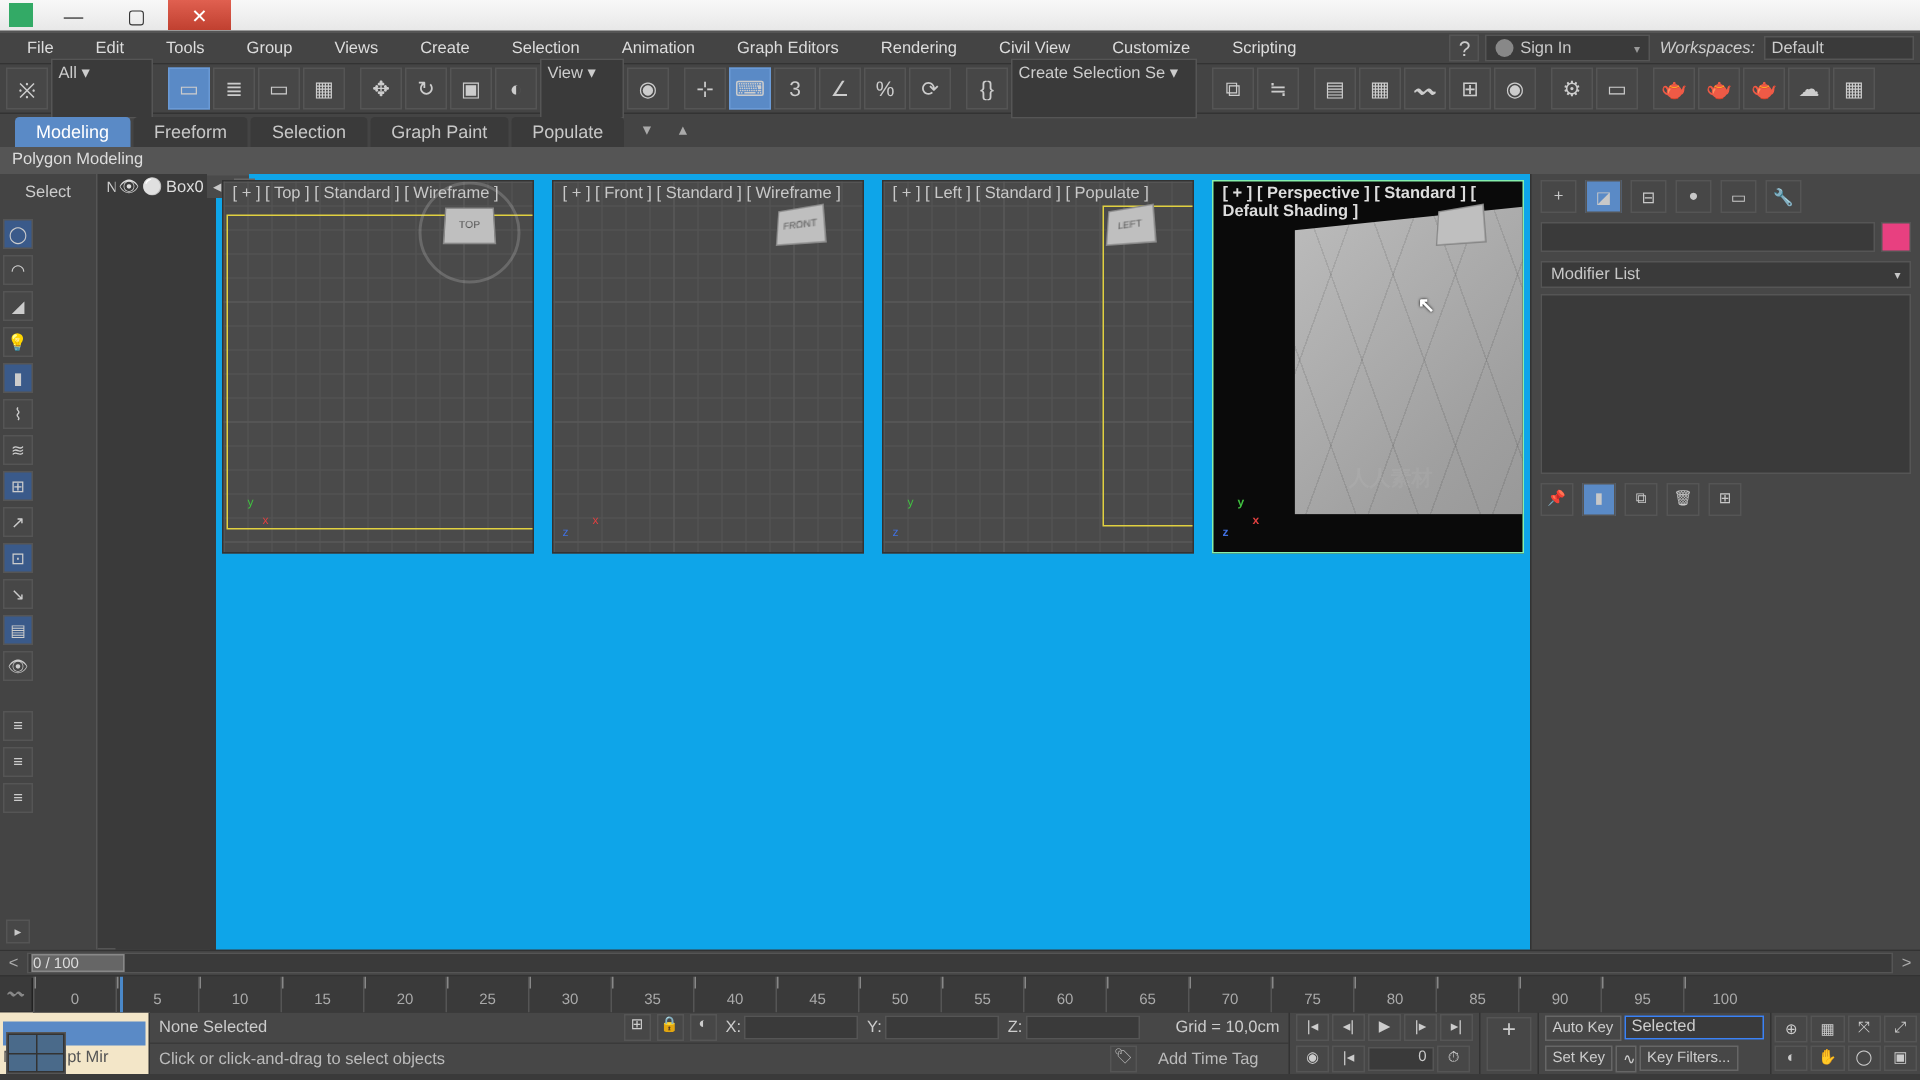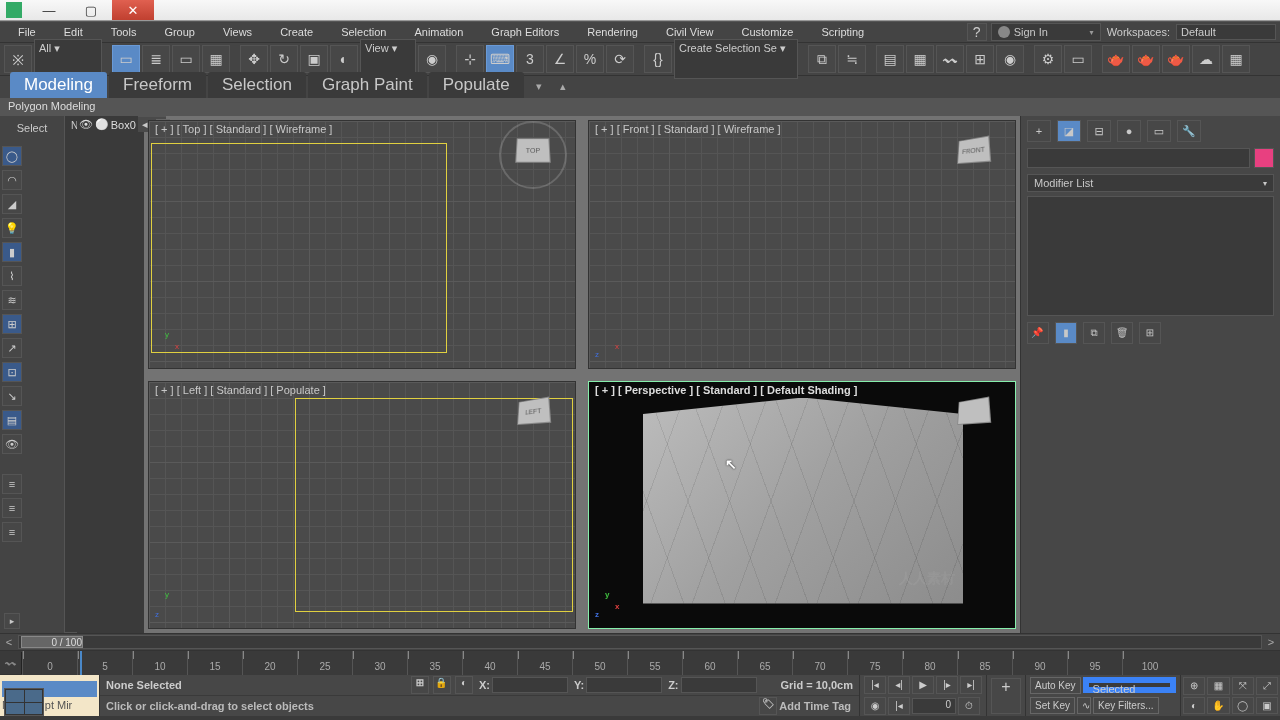"Workspaces:" .workspace-lbl { font-style: none -> italic }
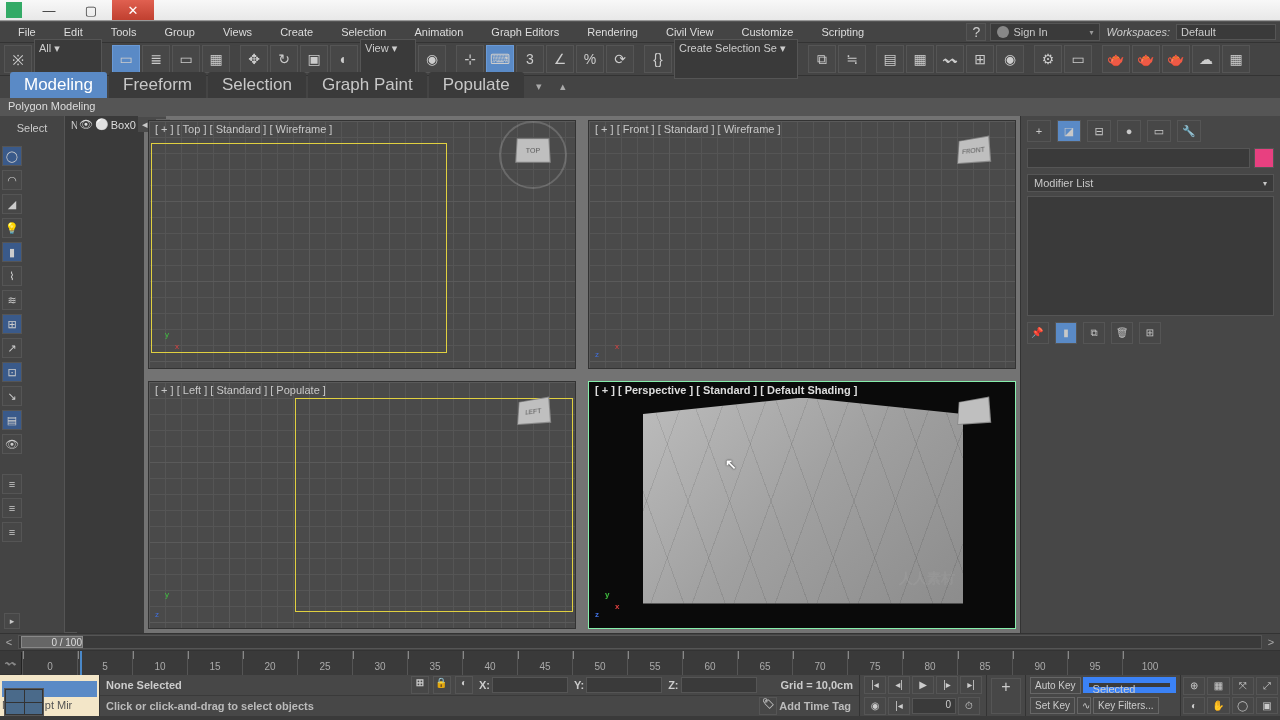"Modeling" .ribbon-tab { font-size: 17px -> 12px }
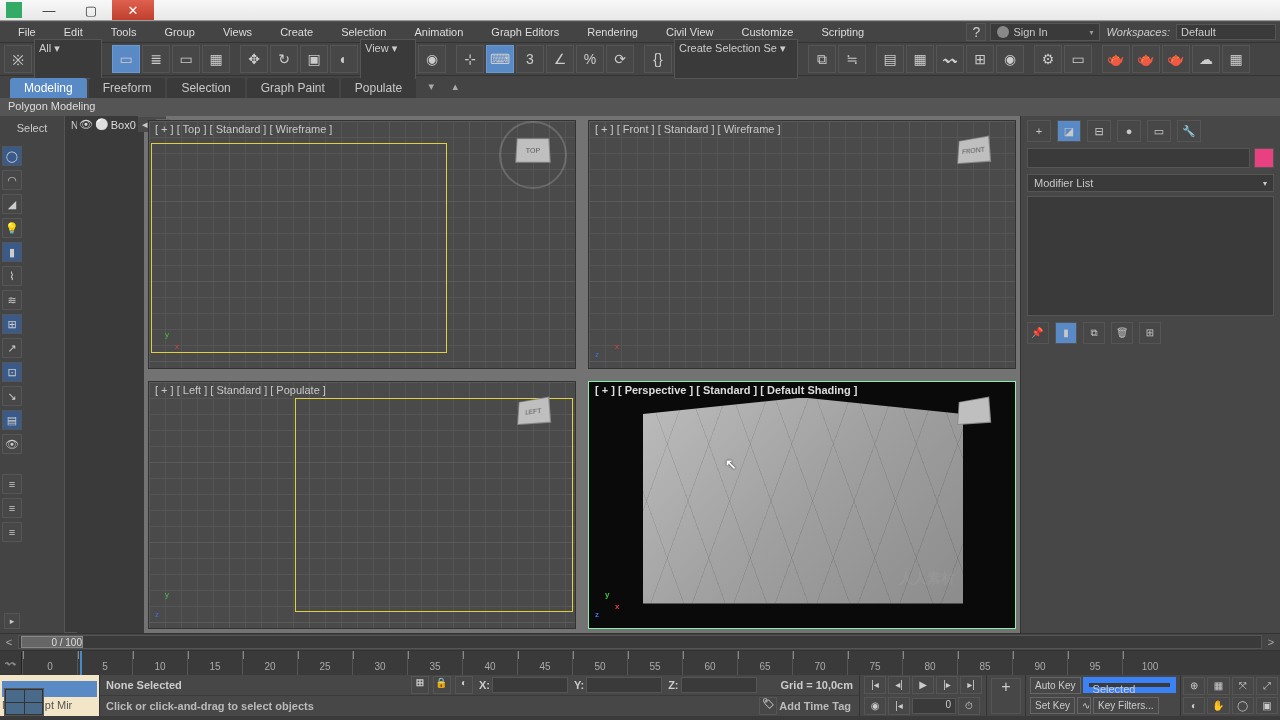"[ + ] [ Top" .viewports { background: #737373 -> #0ea5e9; grid-template-columns: 1fr 1fr -> 1fr 1fr 1fr 1fr }
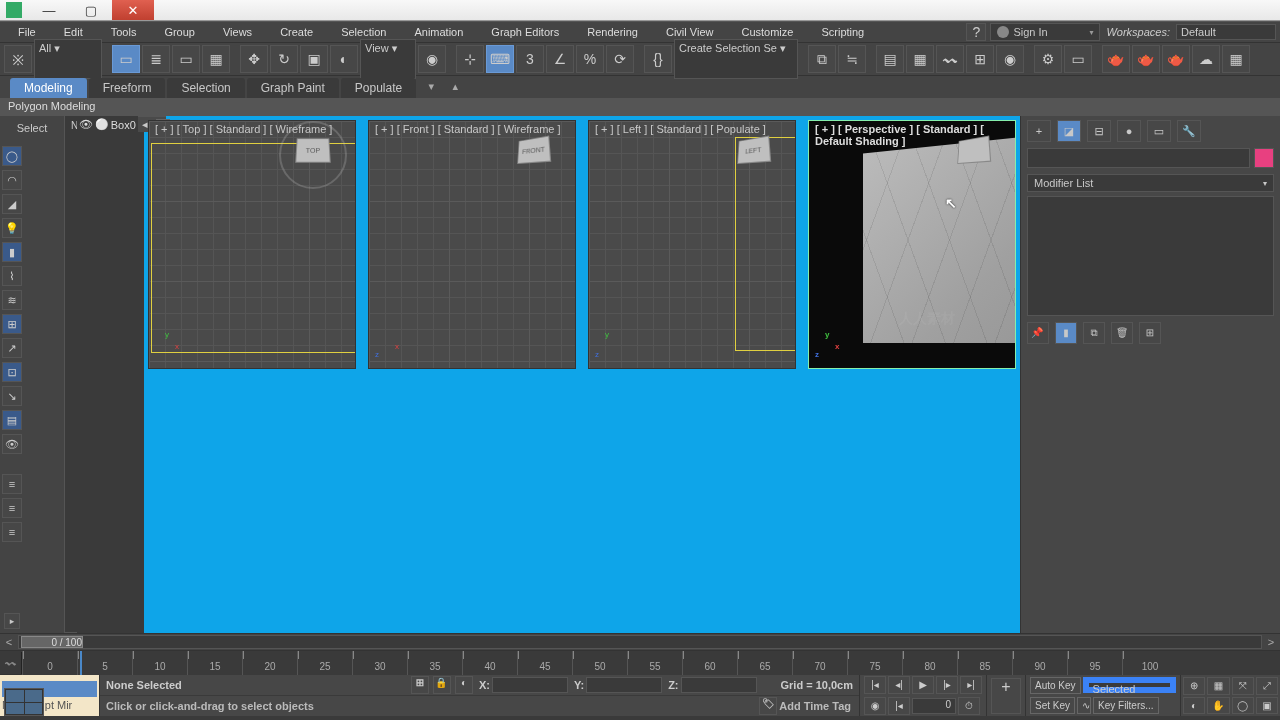"0 / 100" .fs-handle { text-align: right -> left }
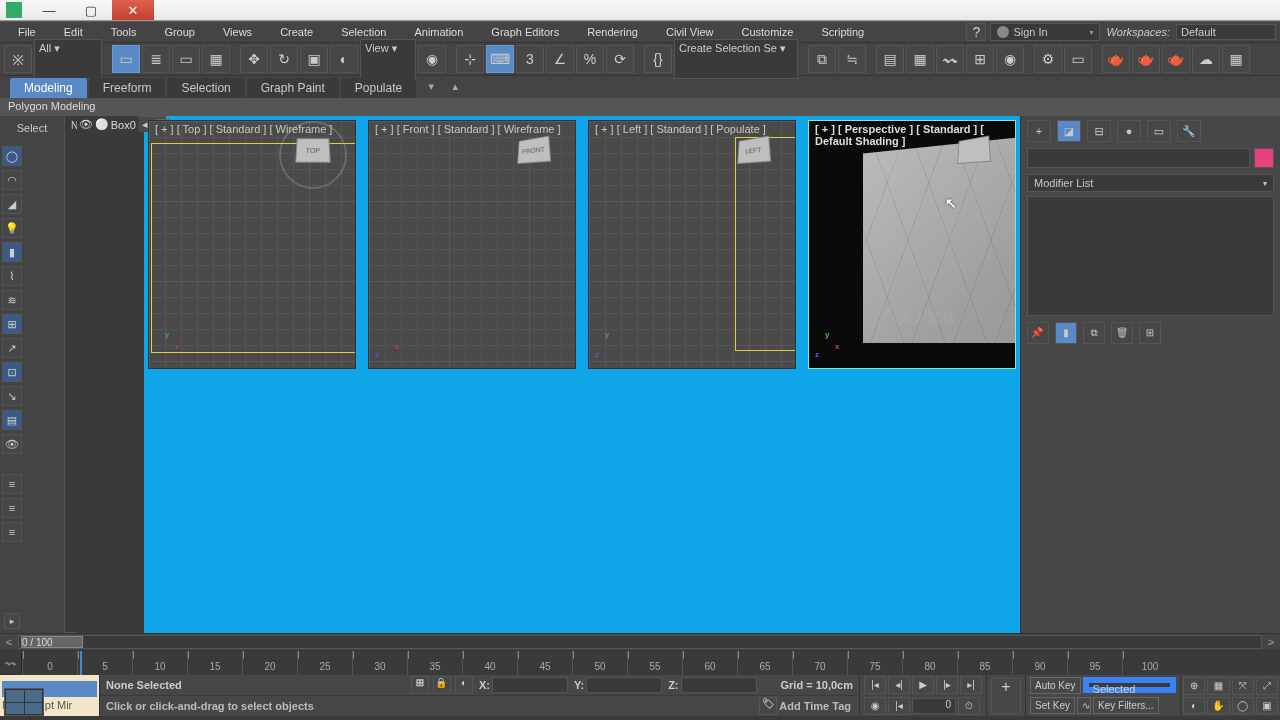"None Selected" .status-mid { font-weight: bold -> none }
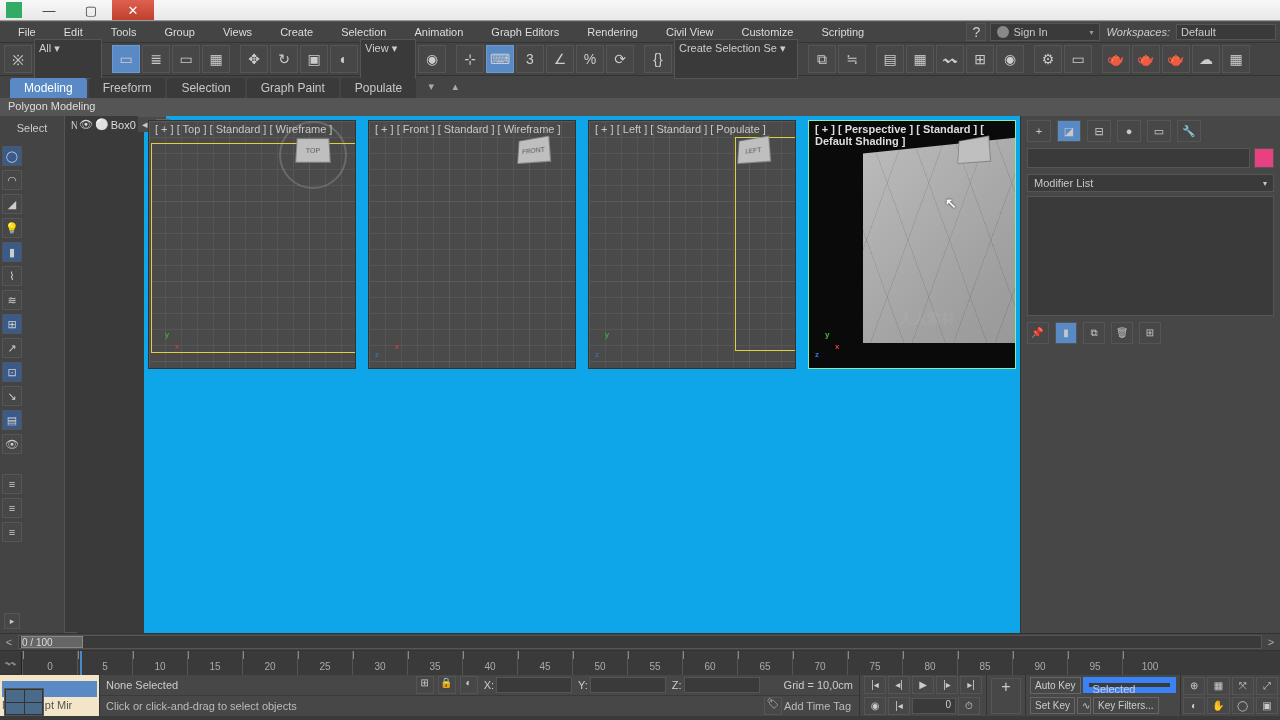"Selected" .ak-sel { border: 6px solid #3b82f6 -> 1px solid #3b82f6 }
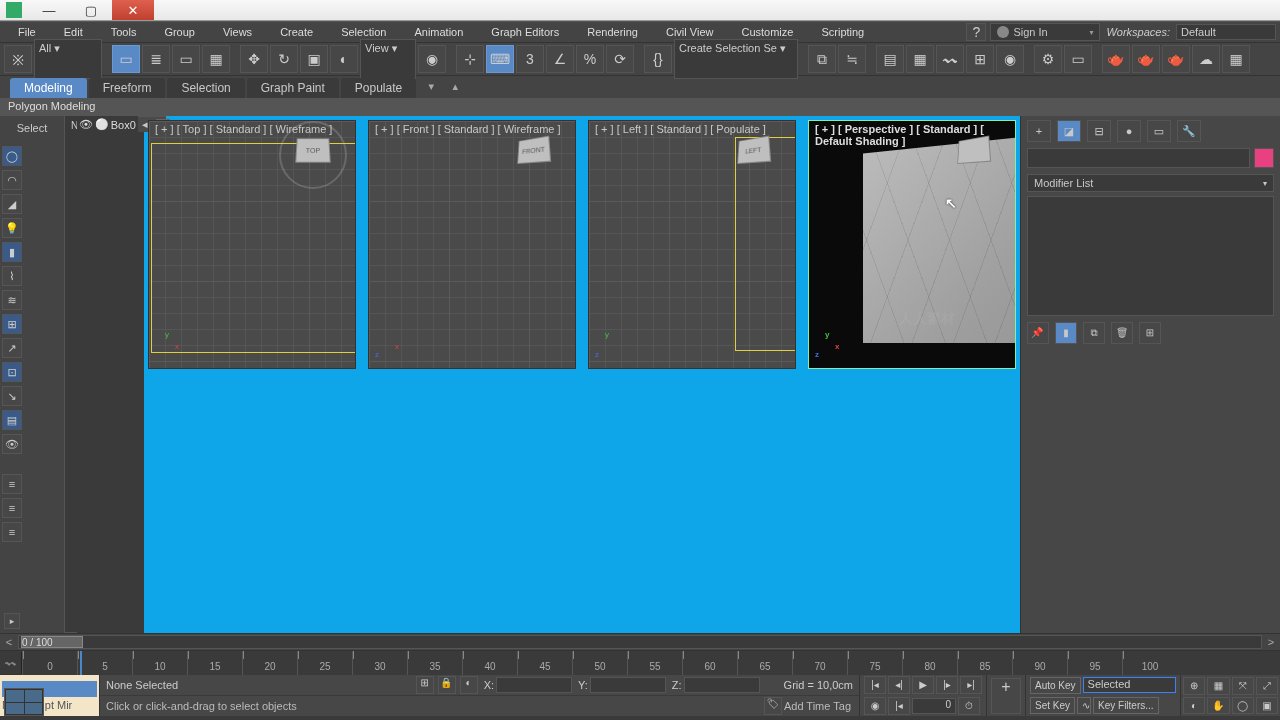"Add Time Tag" span { margin: 0 2px -> 0 14px }
